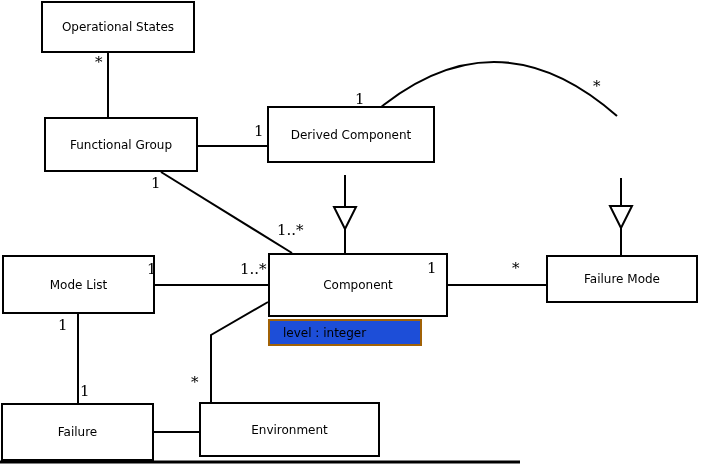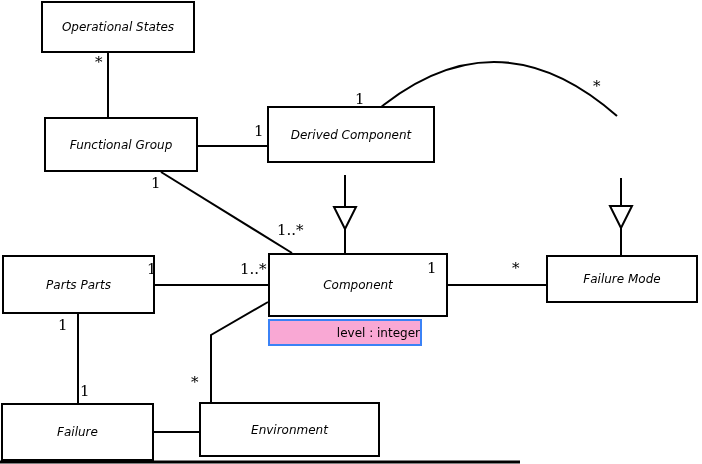"Operational States" .node .lbl { font-style: italic -> none }
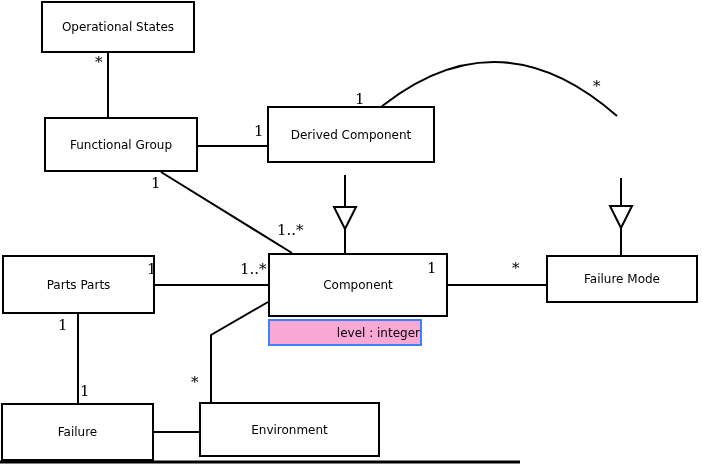"Parts Parts" span.lbl { text: Parts Parts -> Mode List }
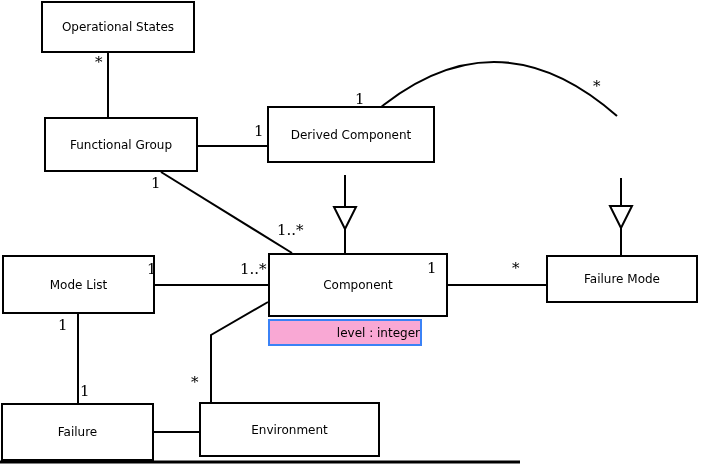"level : integer" .attr-box { background: #f9a8d4 -> #1d4ed8; border: 2px solid #3b82f6 -> 2px solid #a16207; justify-content: flex-end -> flex-start }
